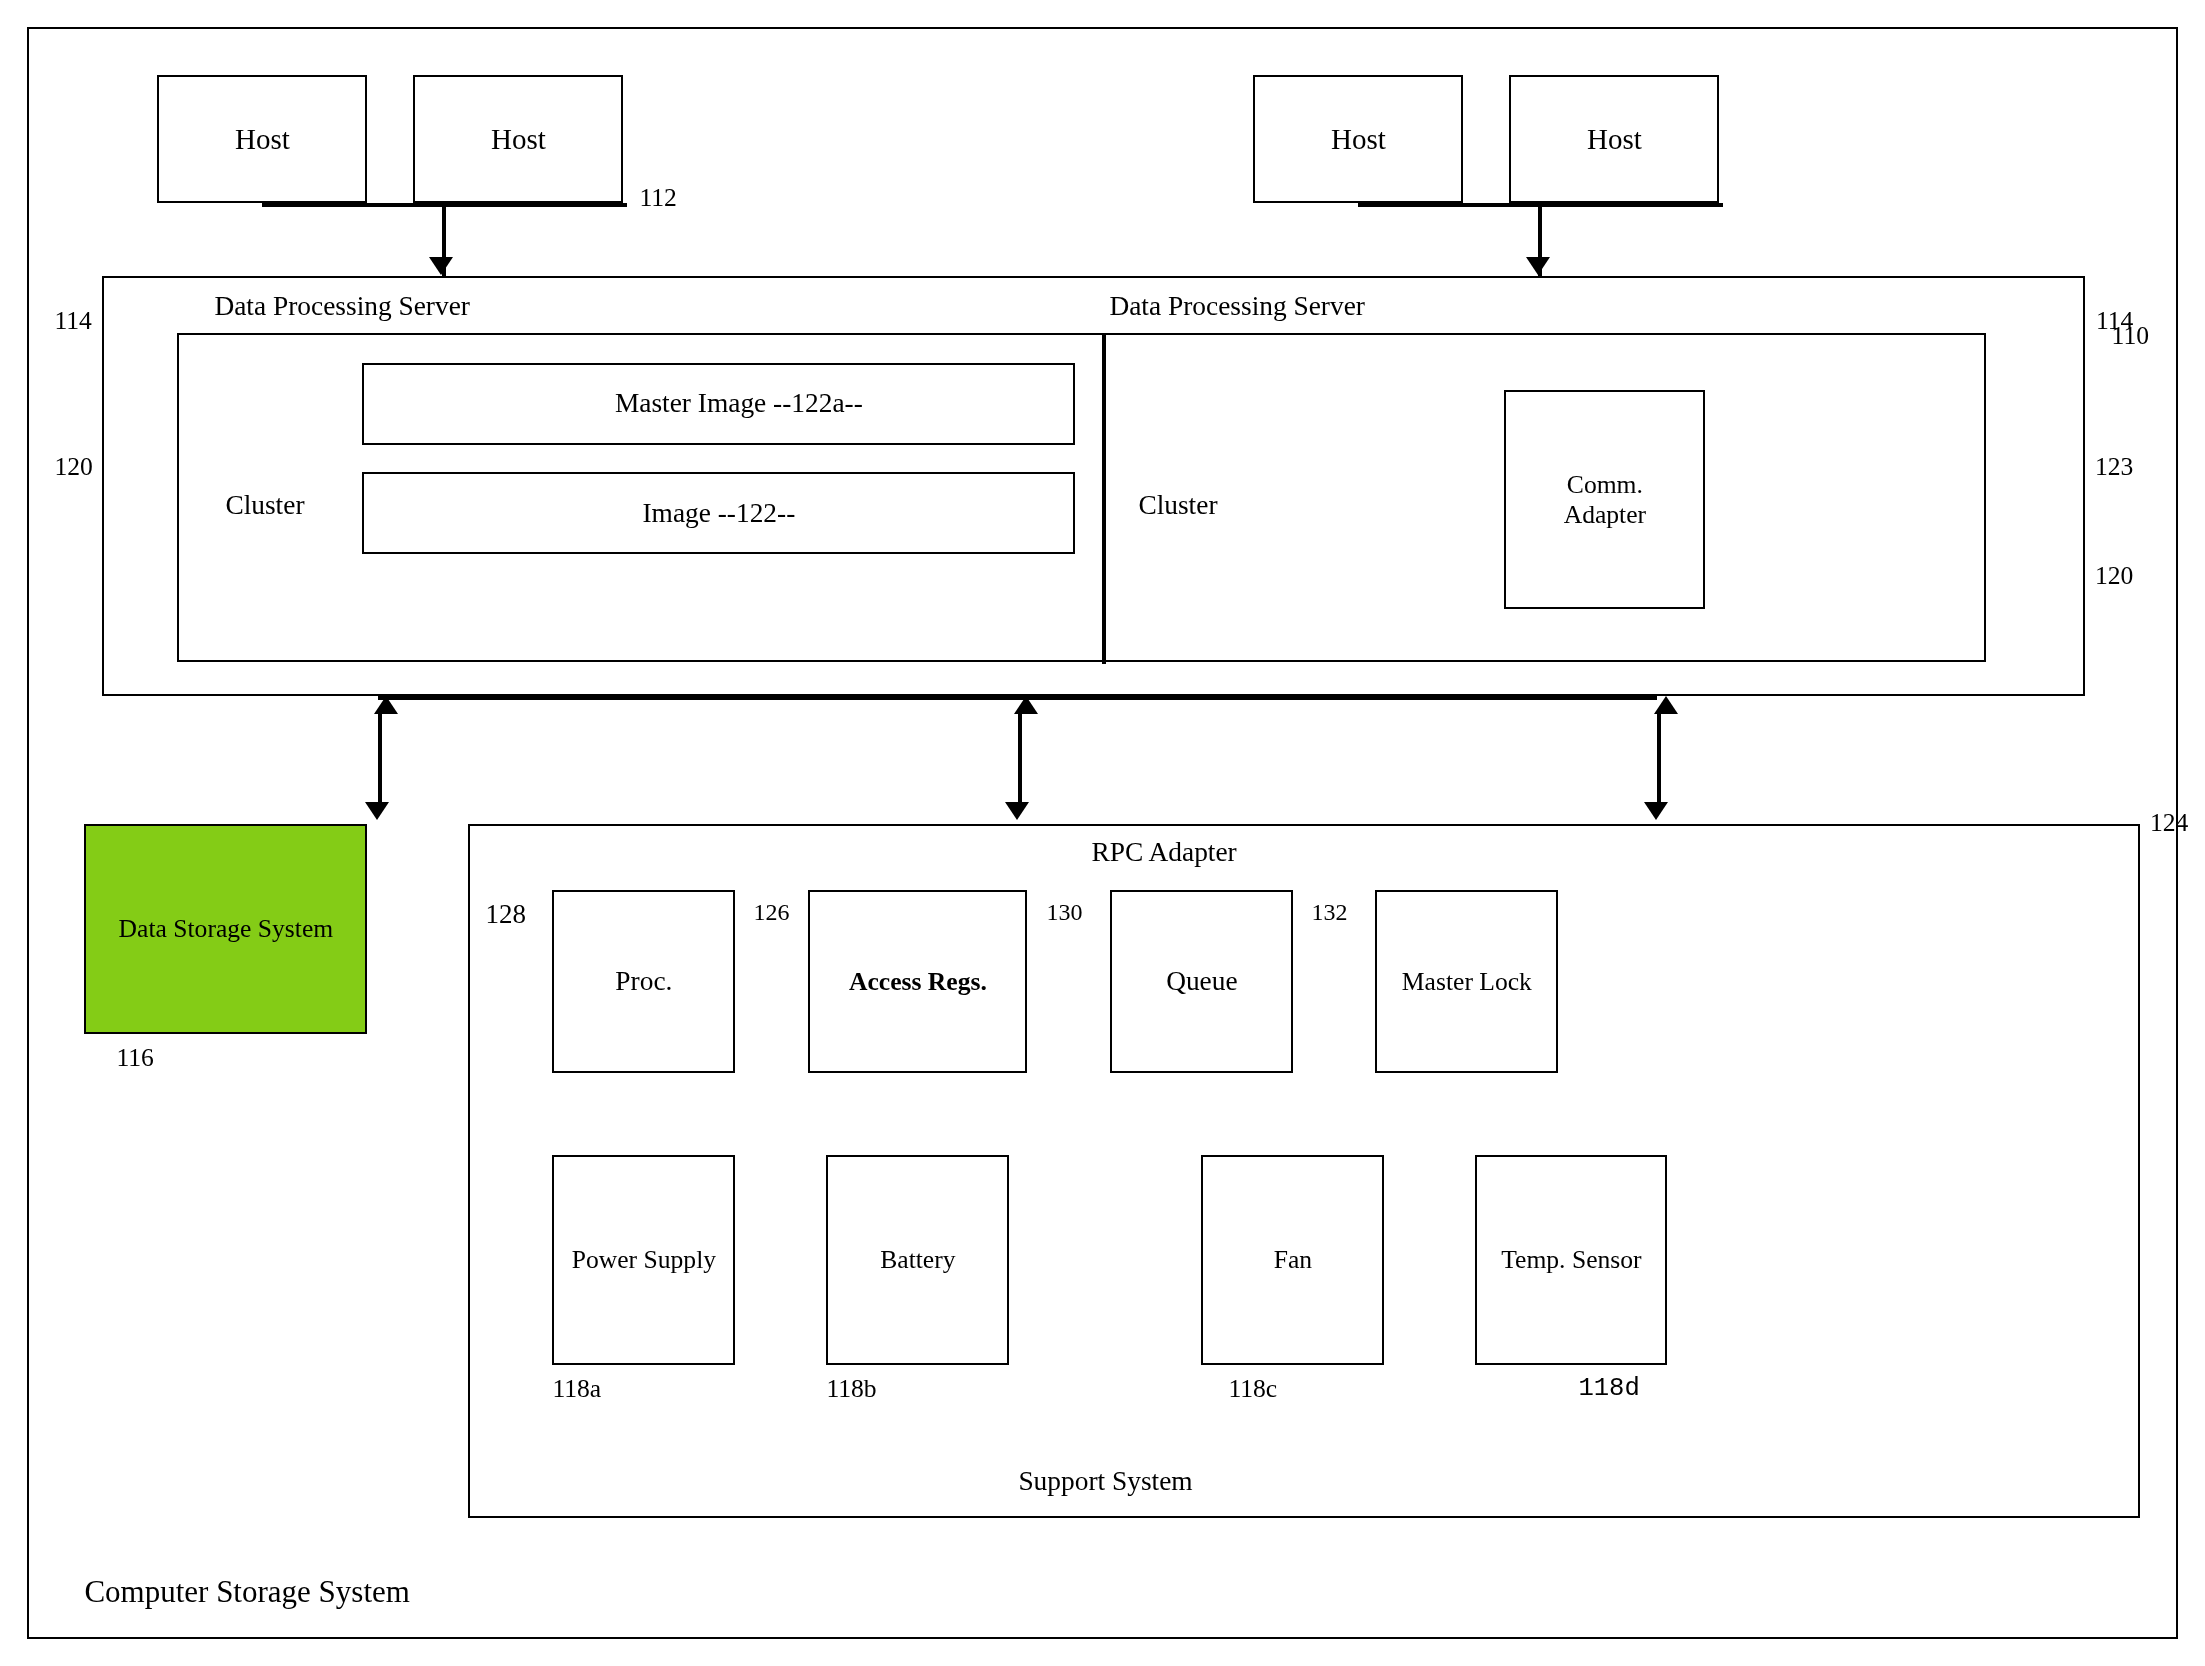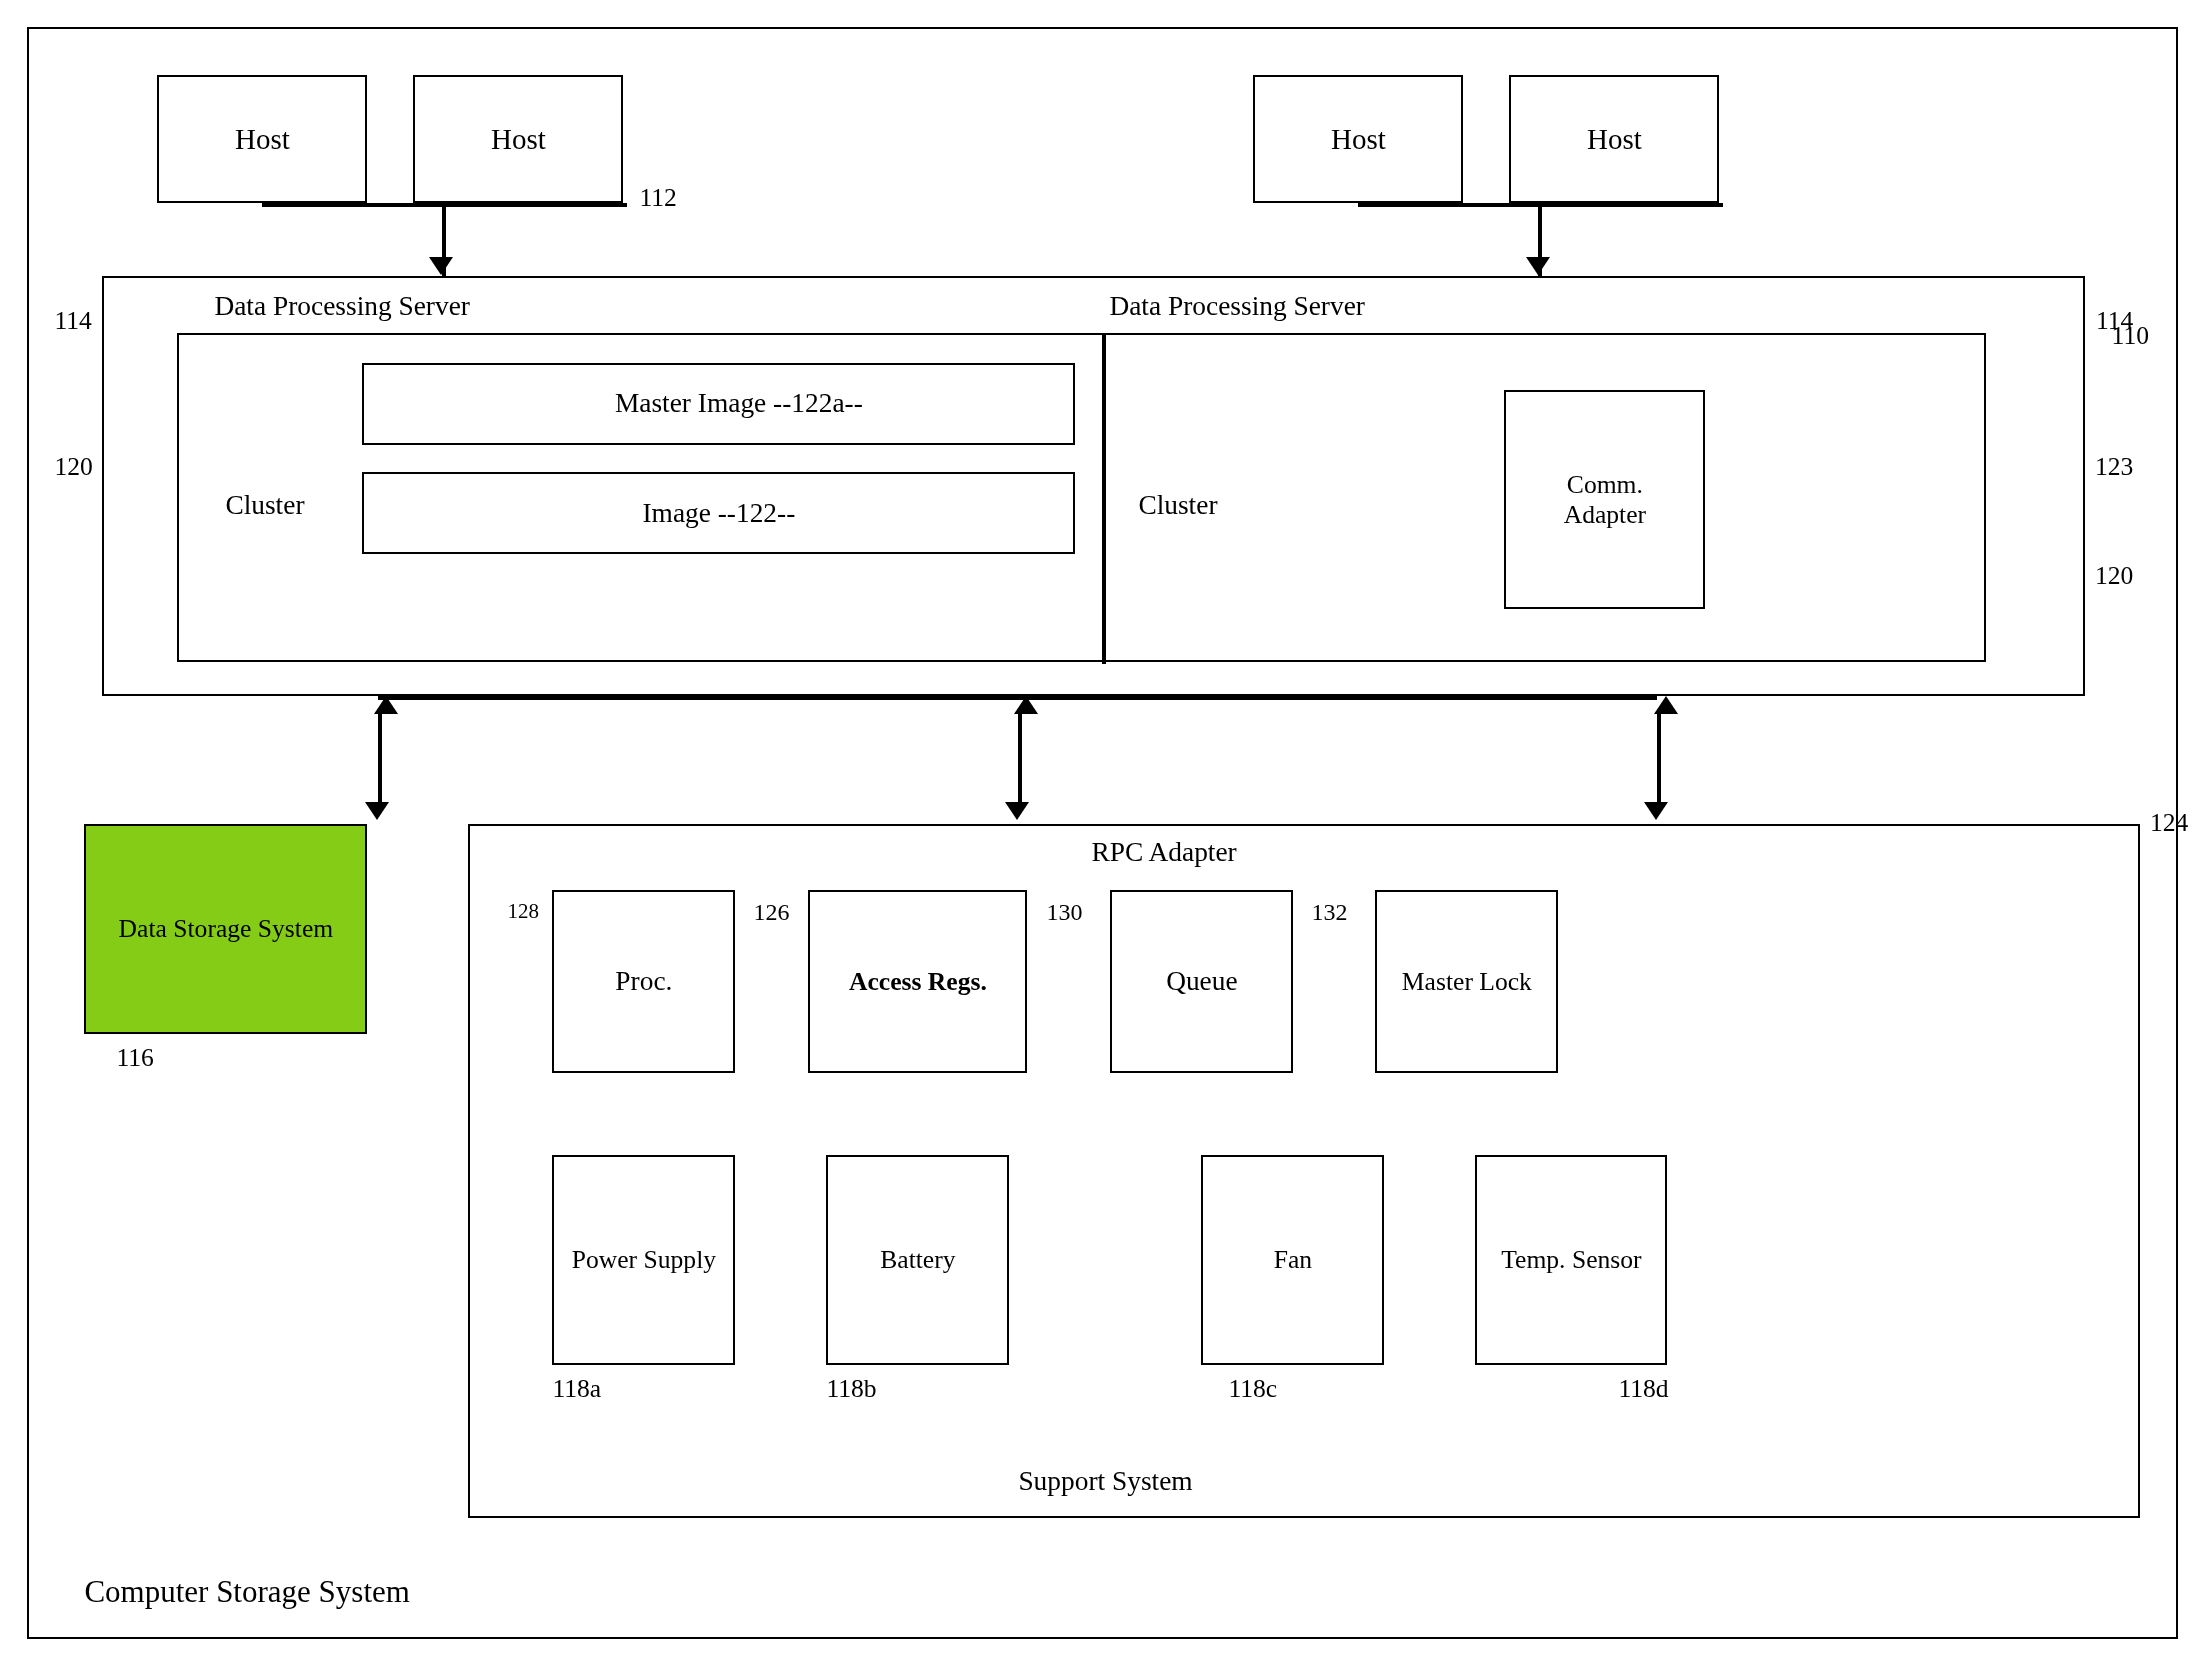"128" div { font-size: 21px -> 27px; left: 37px -> 15px }
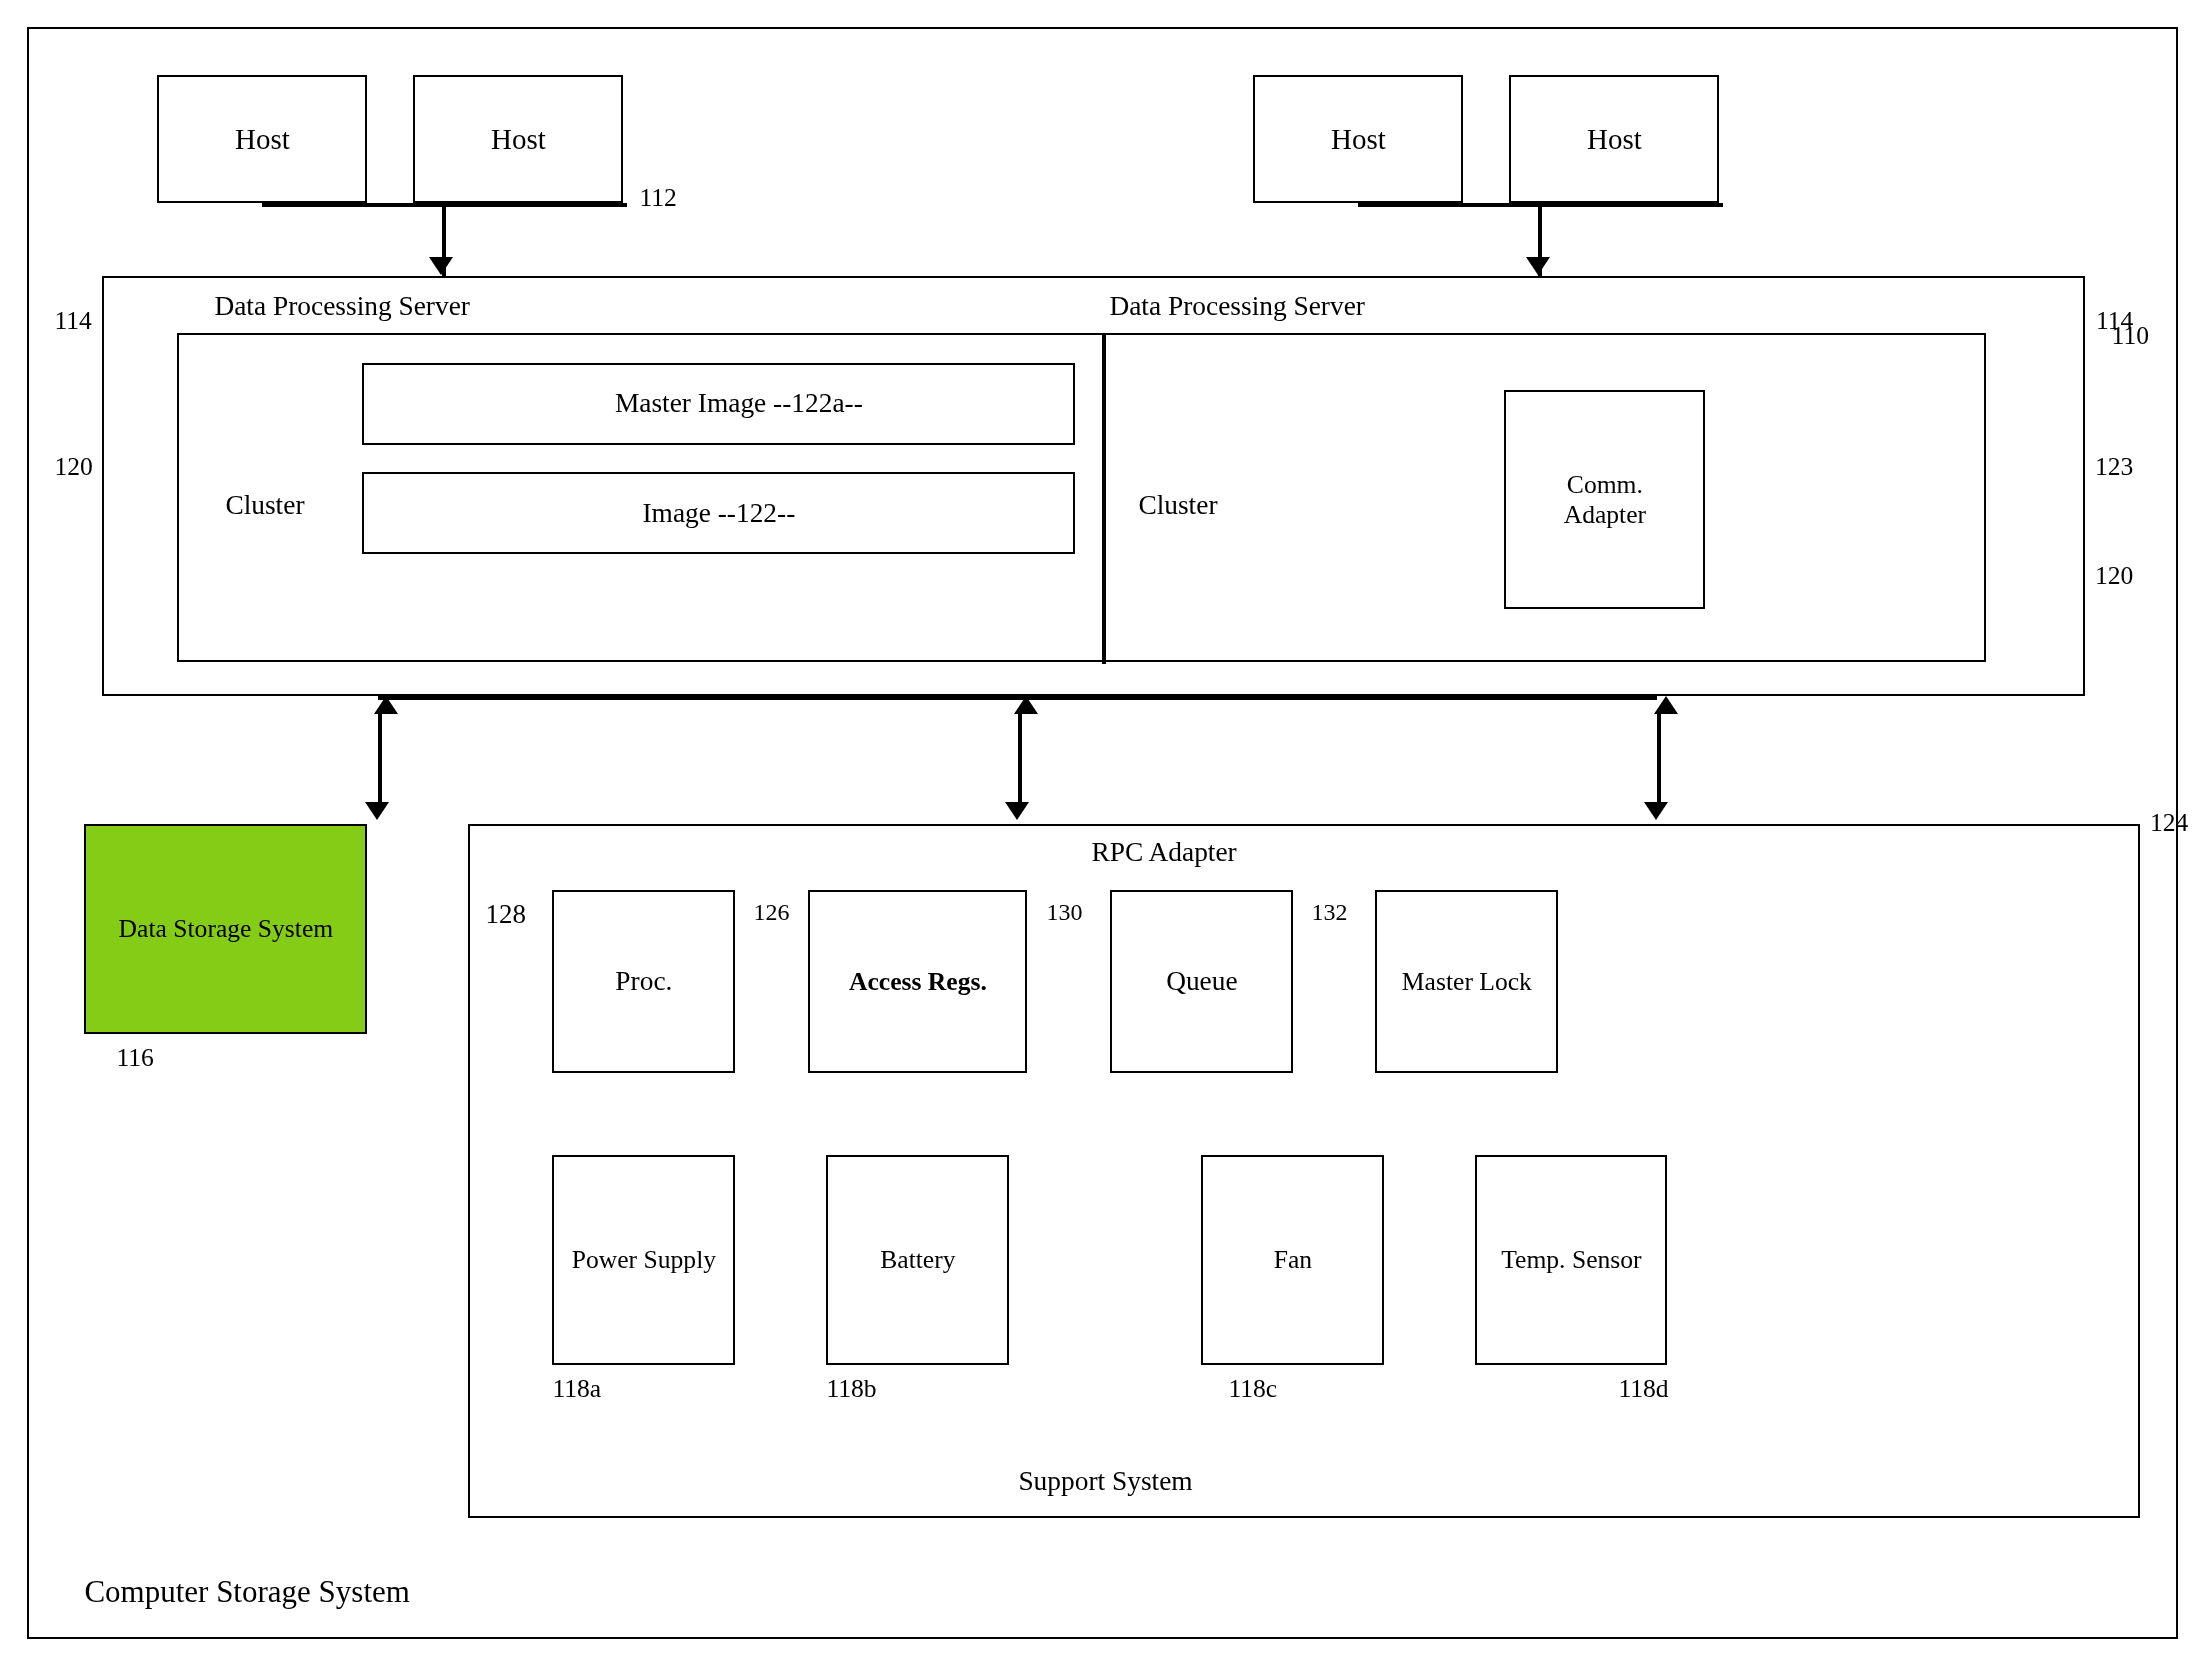"118d" div.ref-label { font-family: none -> Liberation Mono, monospace; left: 1148px -> 1108px }
